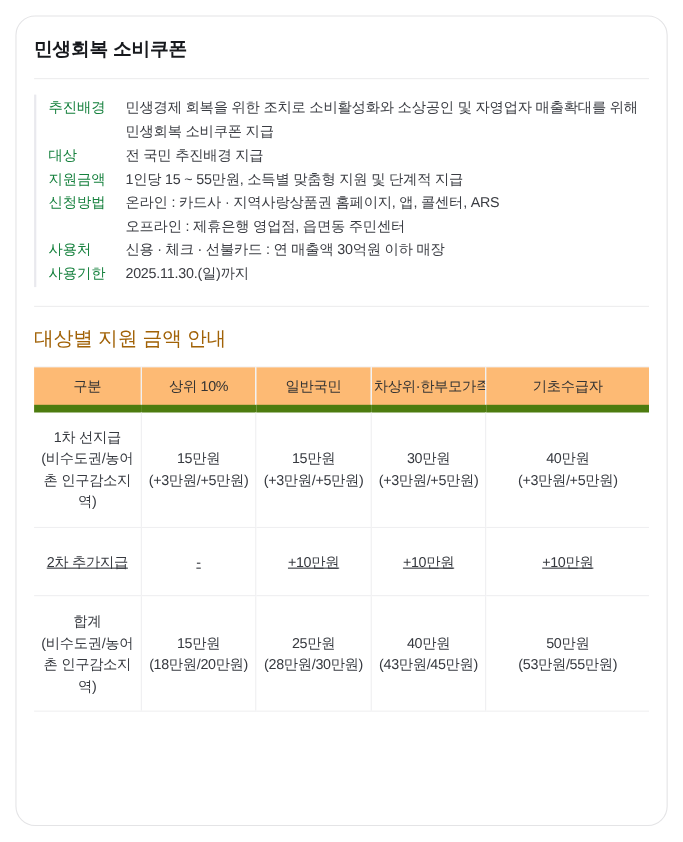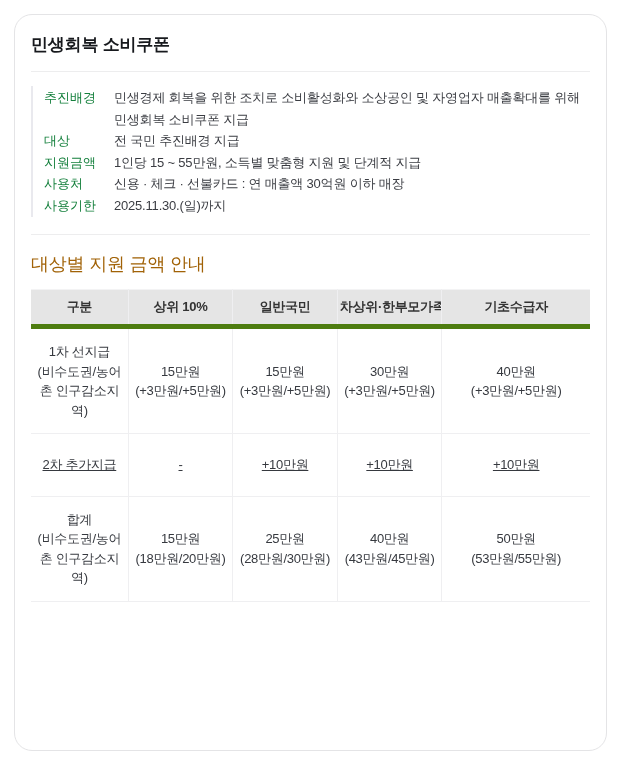"신청방법" div.info-row { html: none -> <div> <div>신청방법</div> <div> <div>온라인 : 카드사 · 지역사랑상품권 홈페이지, 앱, 콜센터, ARS</div> <div>오프라인 : 제휴은행 영업점, 읍면동 주민센터</div> </div> </div> }
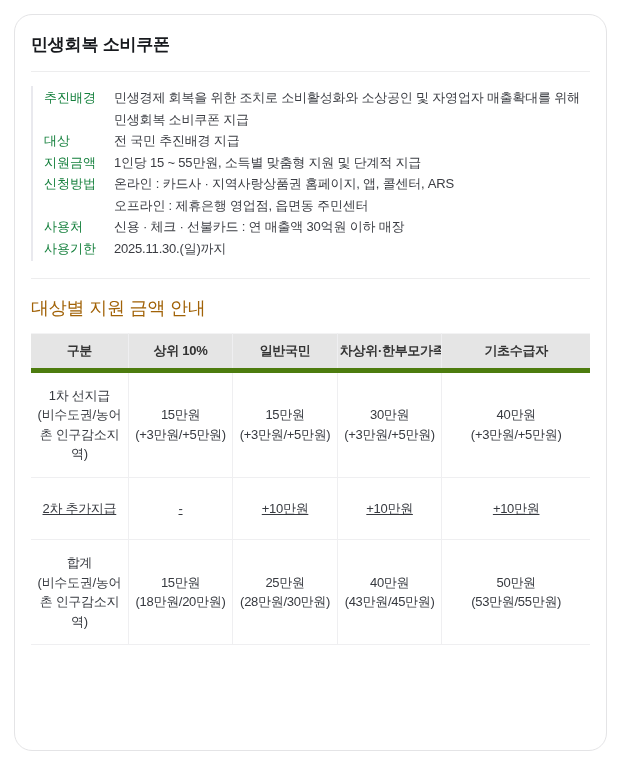"구분" .support-table th { background: #e5e5e5 -> #fdba74; border-bottom: 5px solid #4d7c0f -> 7px solid #4d7c0f; font-weight: 700 -> 400 }
